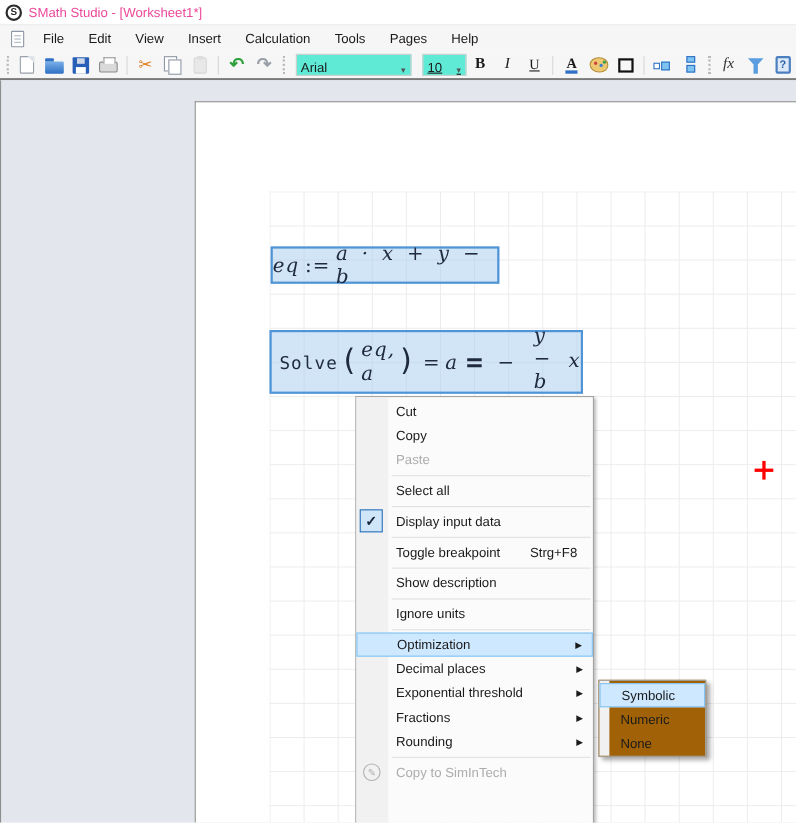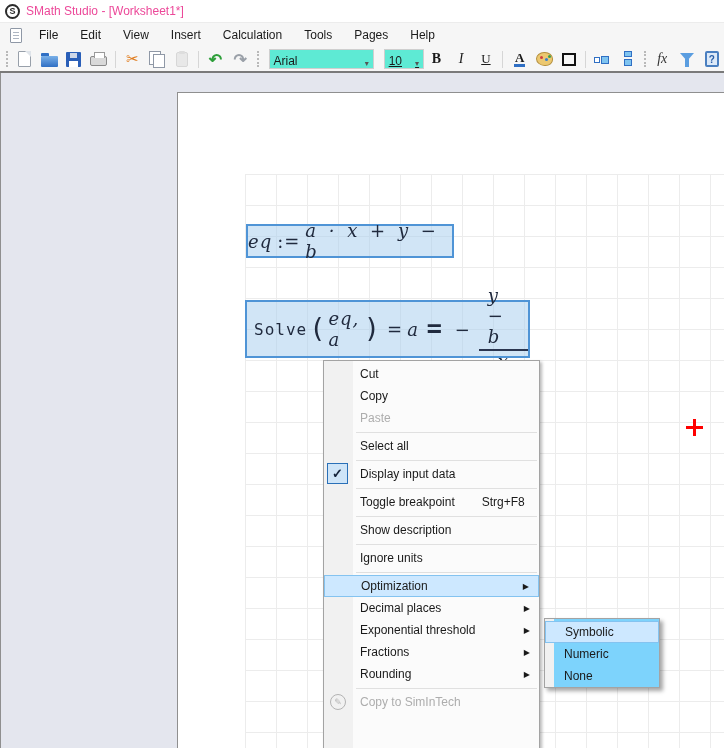"y − b" .frac { flex-direction: column -> row }
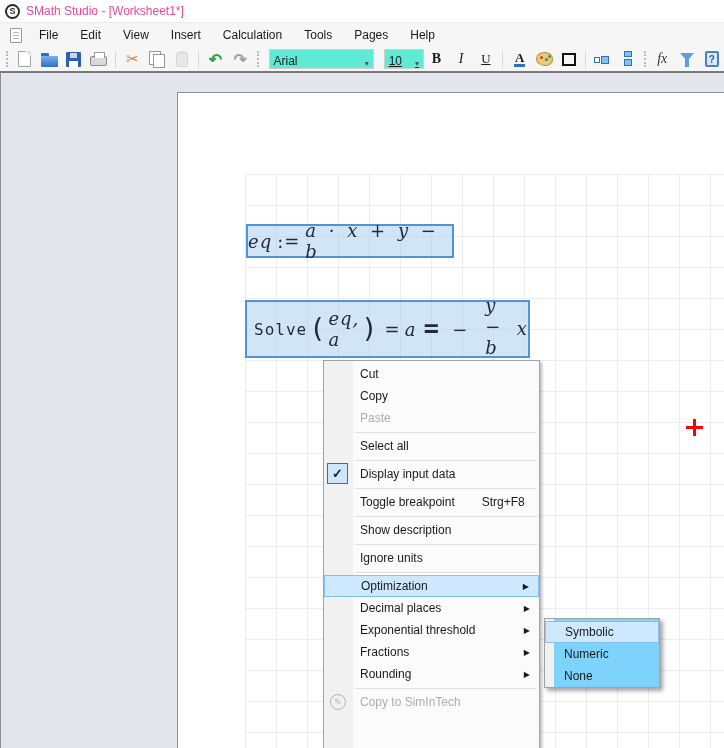"Symbolic" .submenu { background: #7dd3fc -> #a16207; width: 116px -> 98px }
